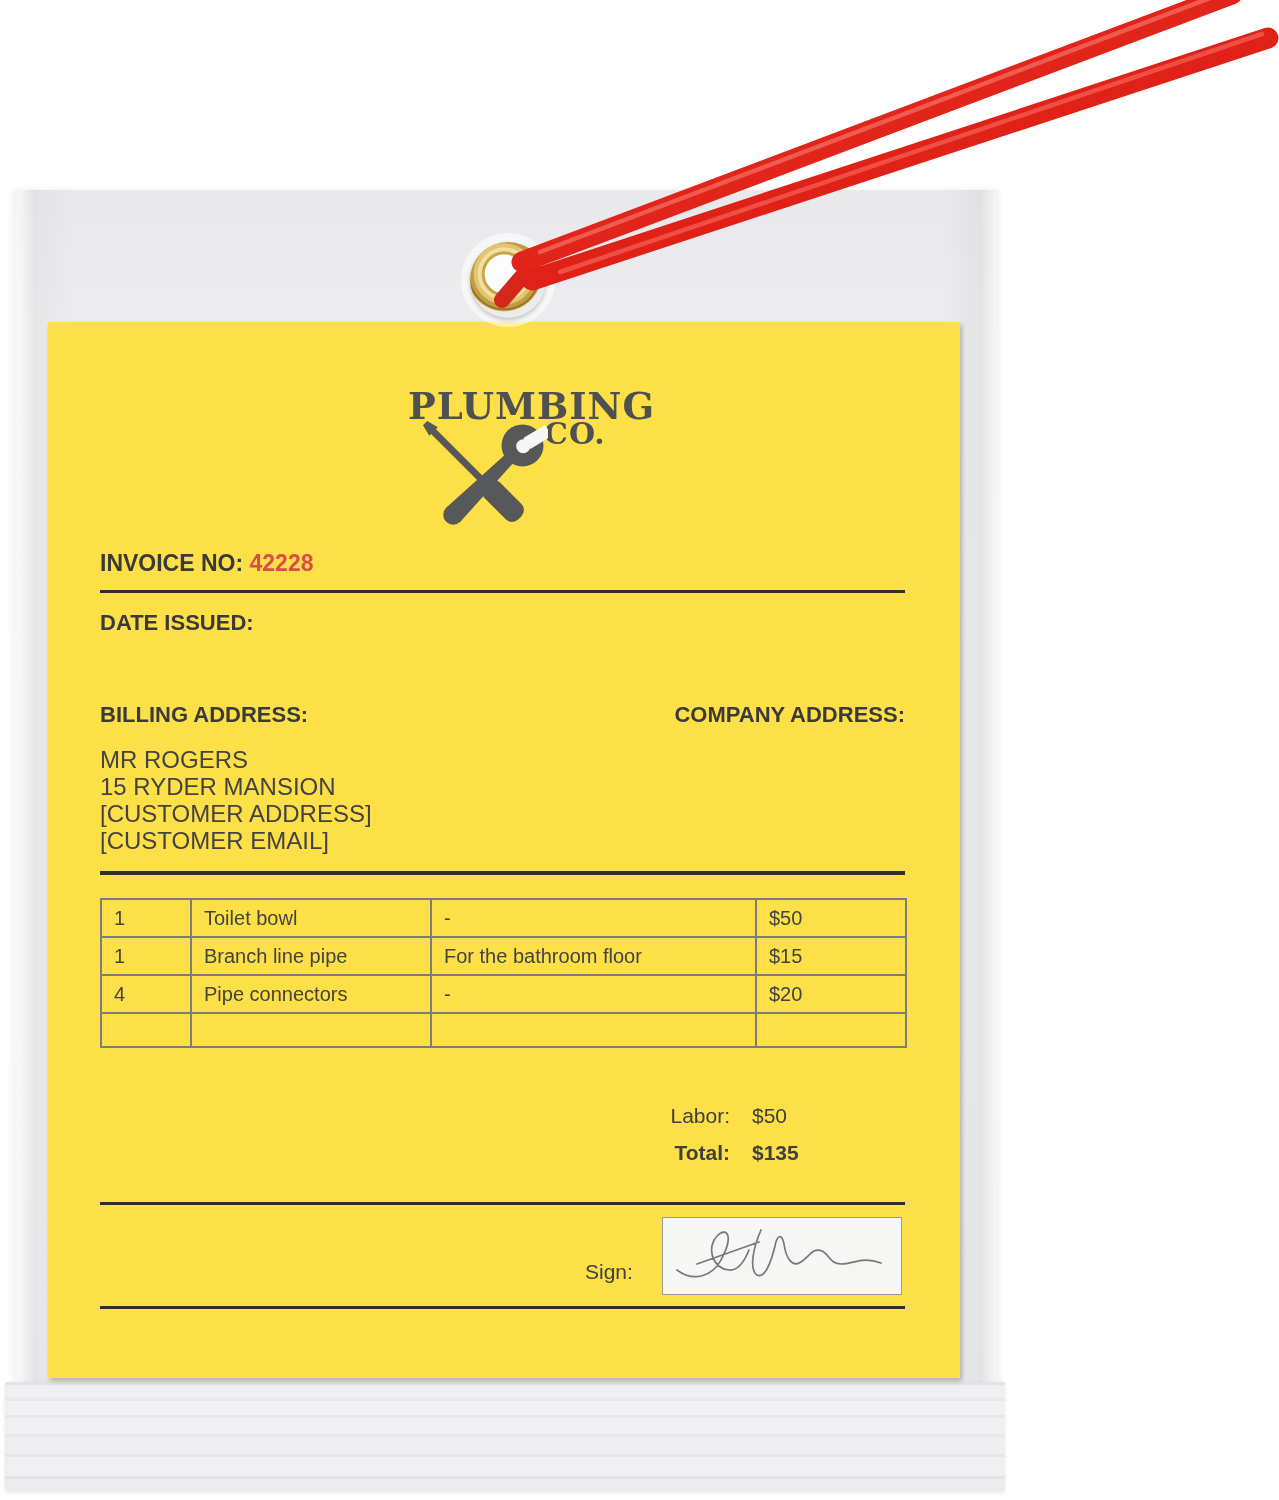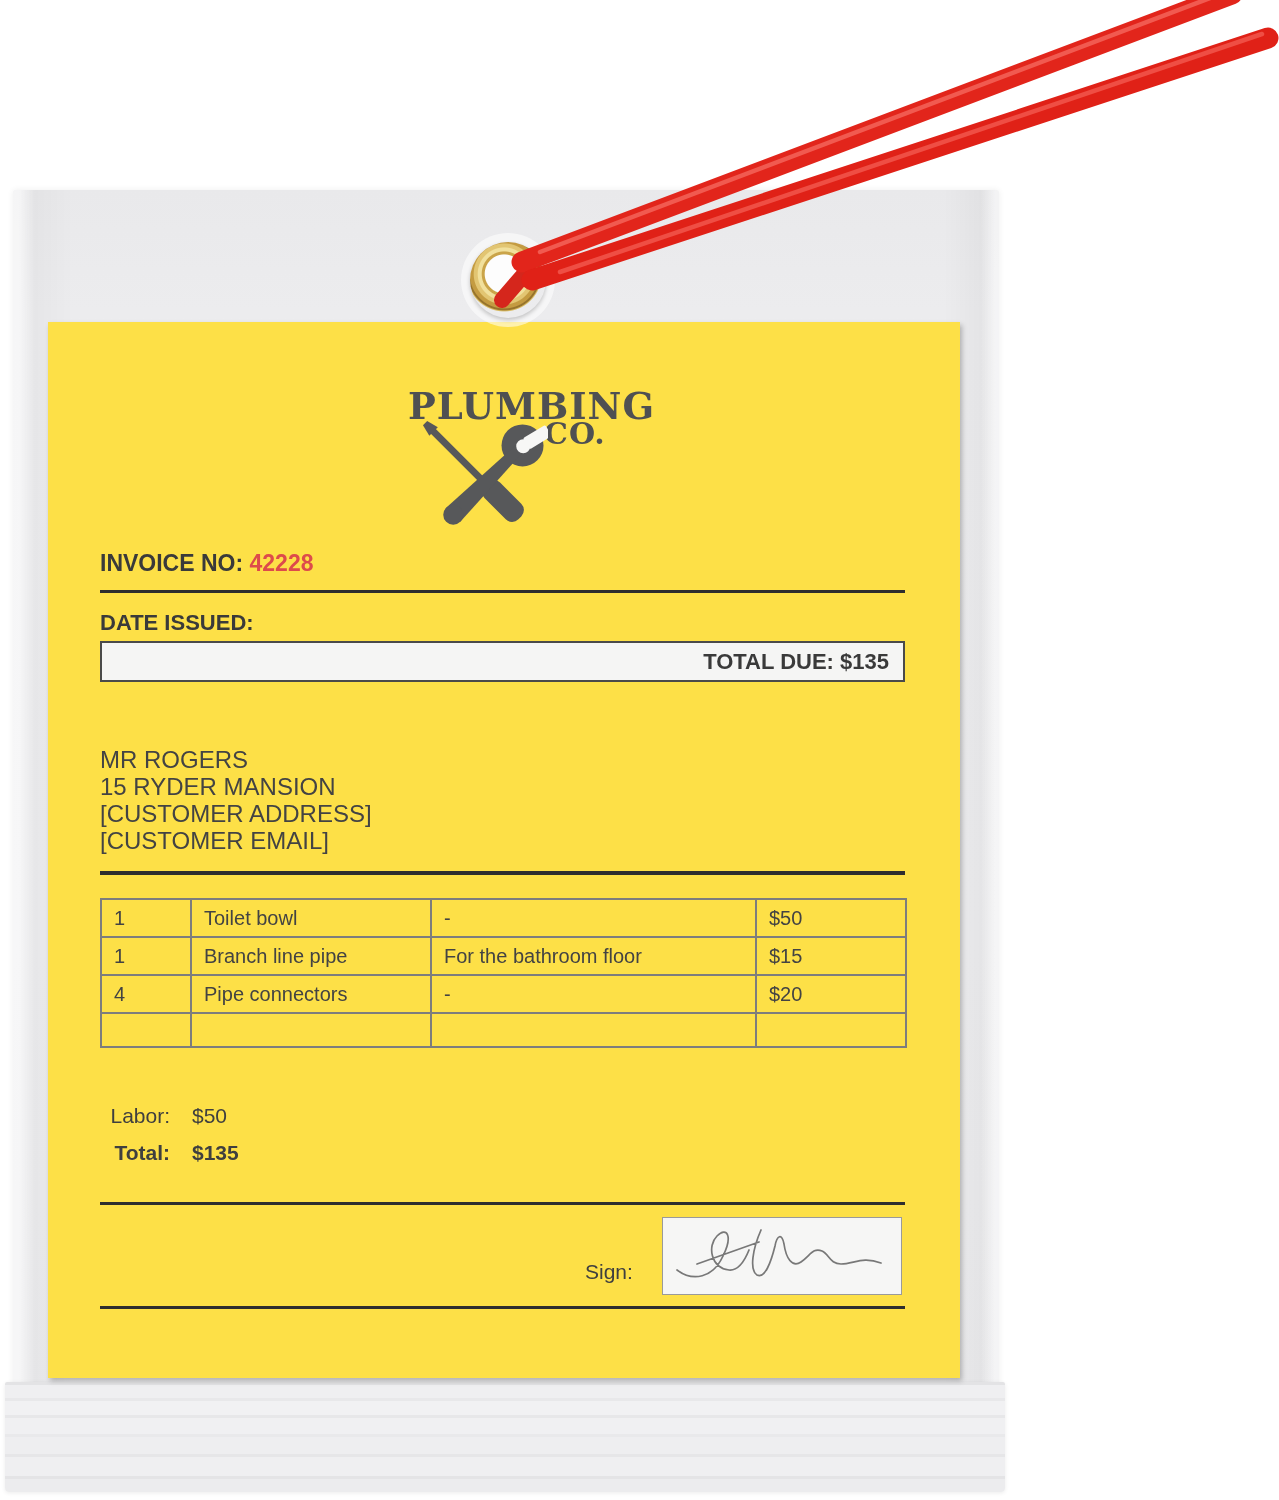"TOTAL DUE: $135" div.abs { html: <div> <span>TOTAL DUE: $135</span> </div> -> none }
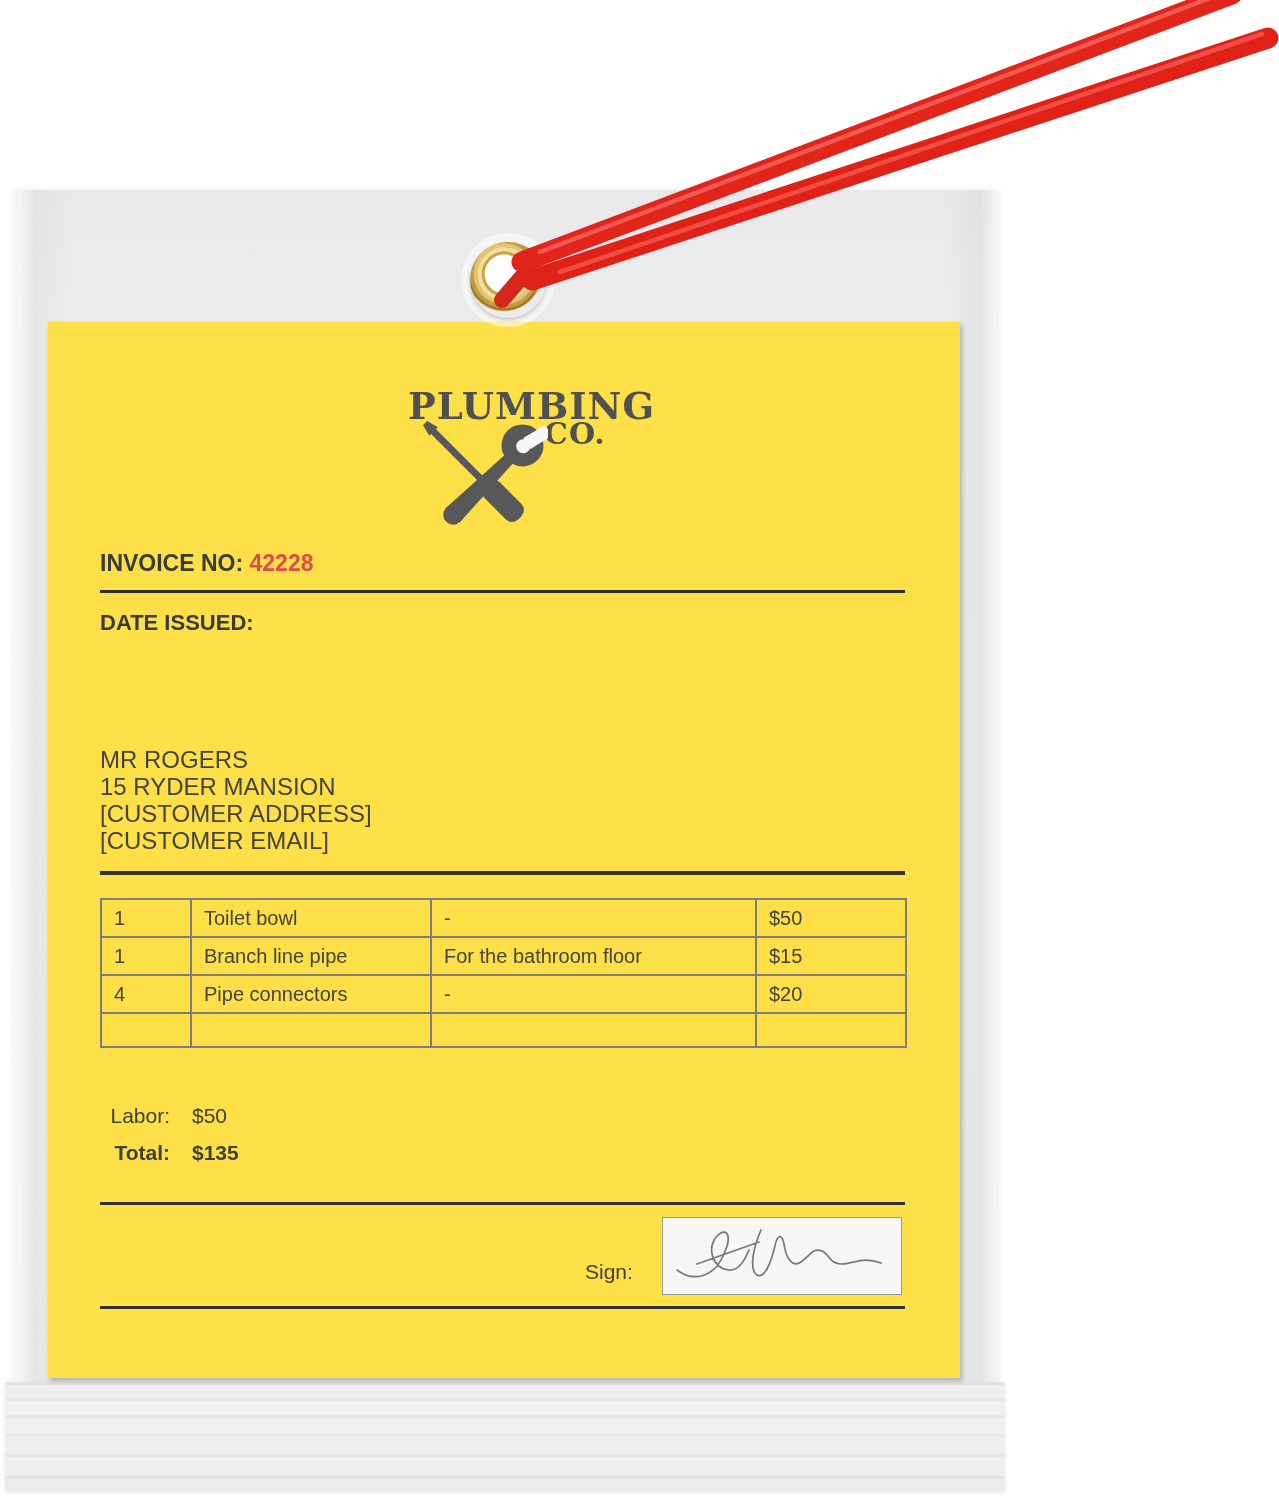"BILLING ADDRESS:" div.abs { html: none -> <div> <span>BILLING ADDRESS:</span> <span>COMPANY ADDRESS:</span> </div> }
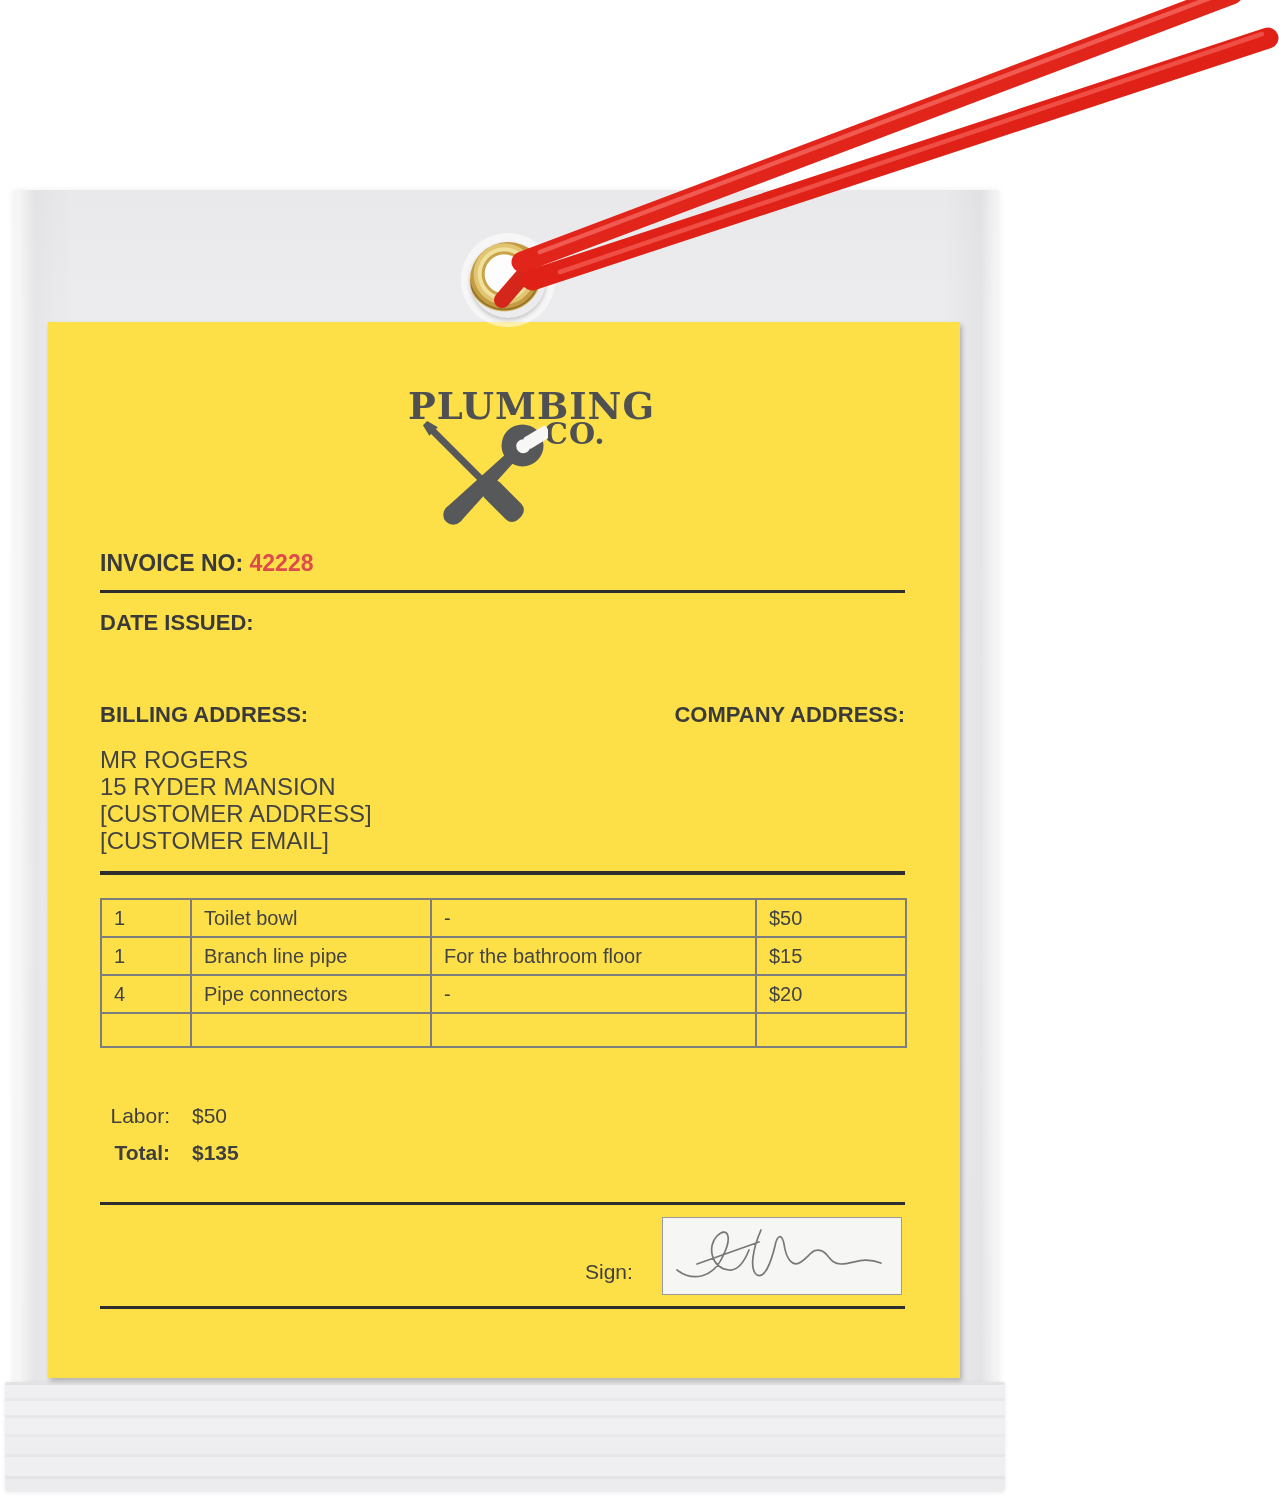"Labor:" .totals .trow { justify-content: flex-start -> flex-end }
